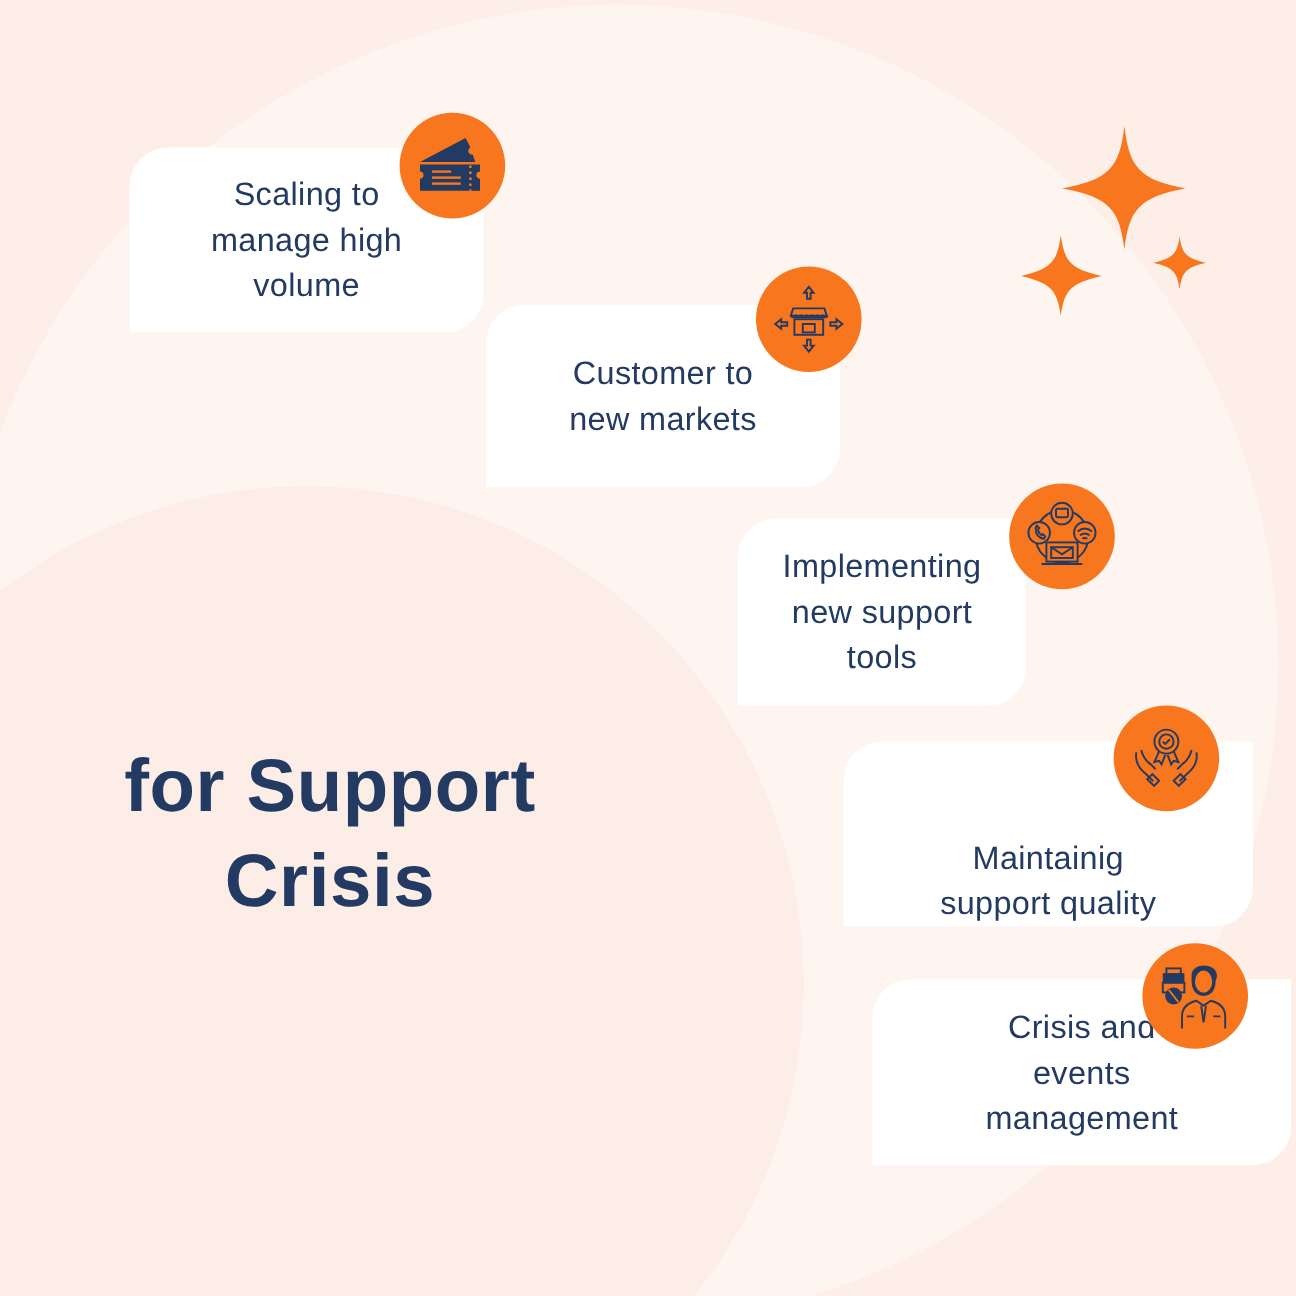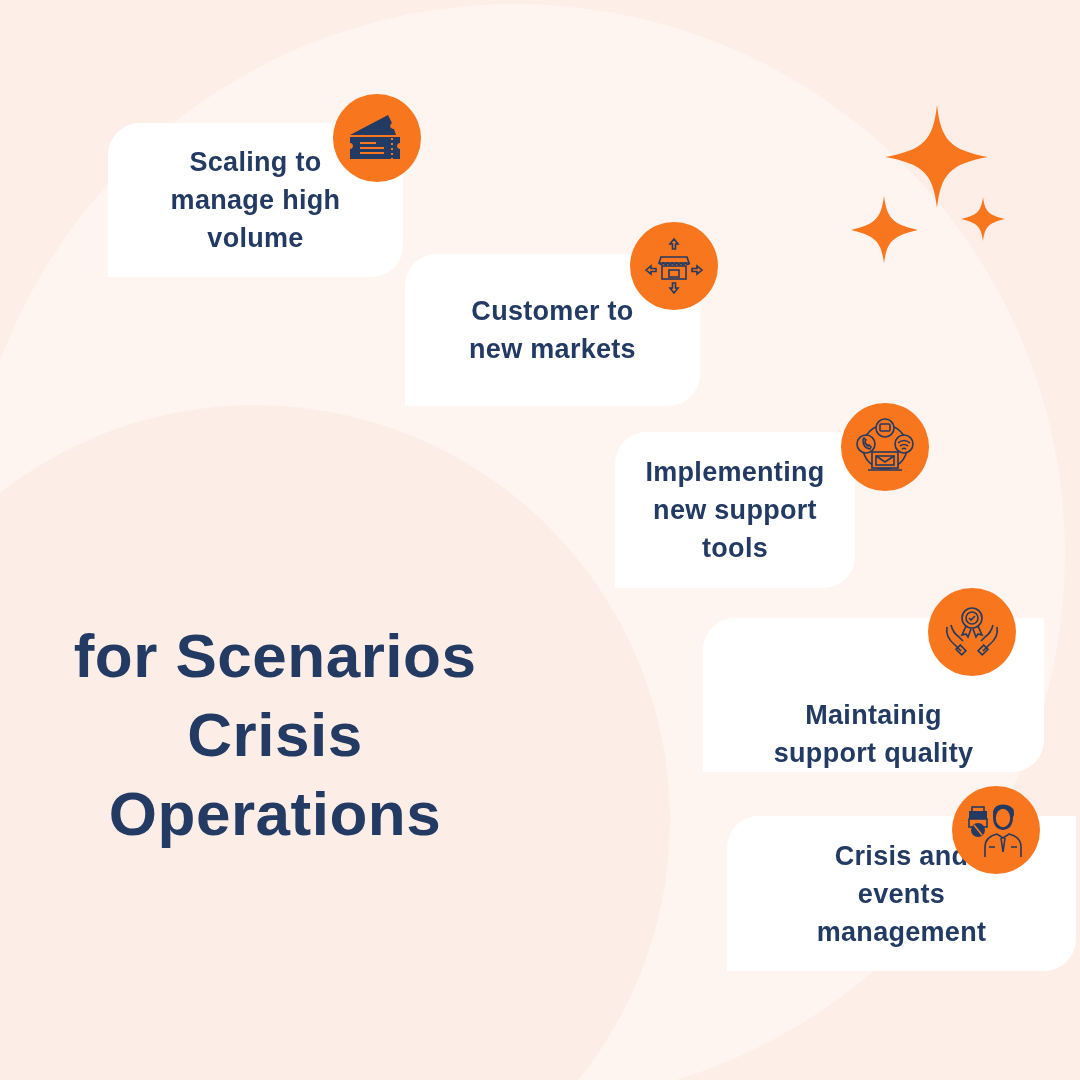"Scaling to" .card-text { font-weight: 700 -> 400 }
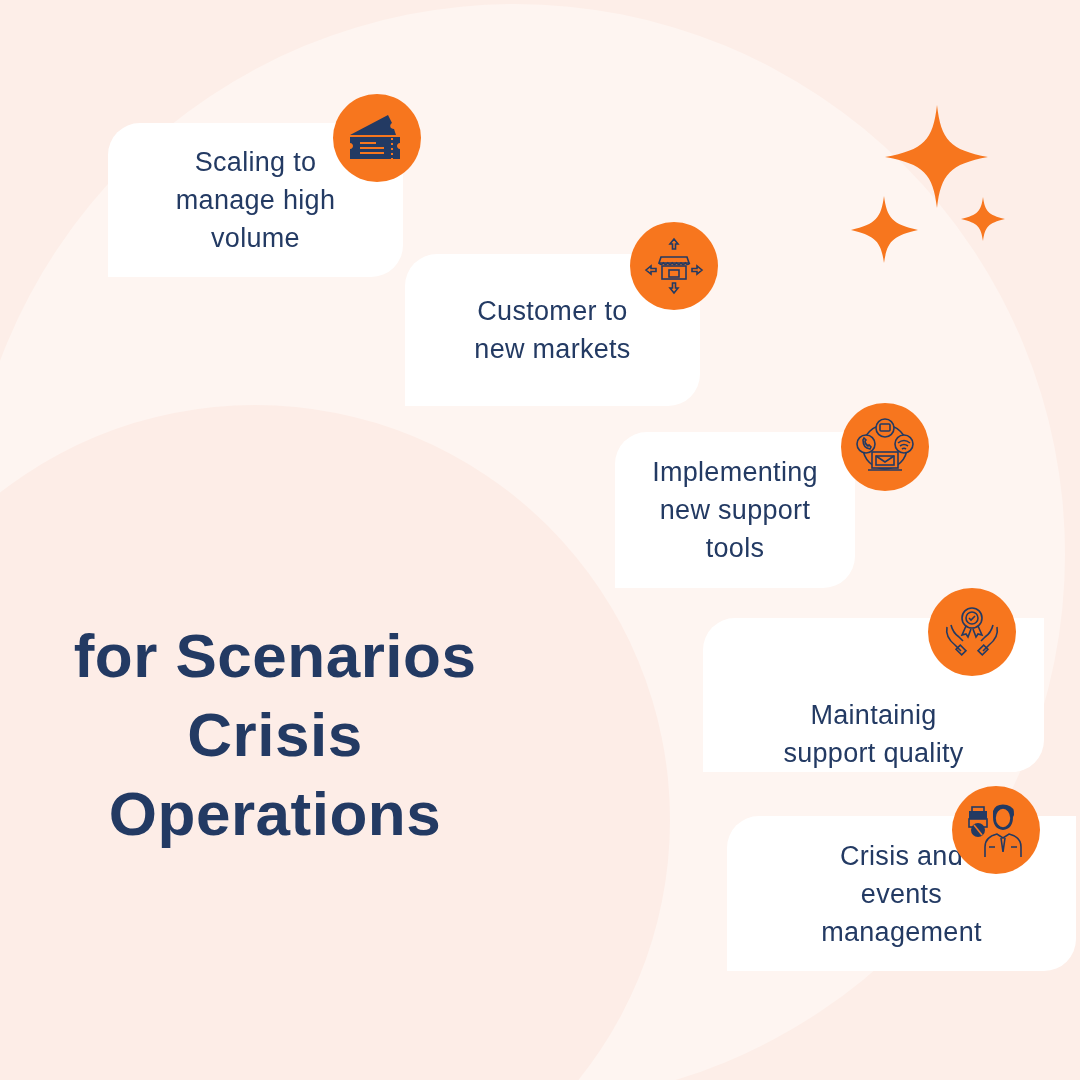"for Scenarios" span { text: Scenarios -> Support }
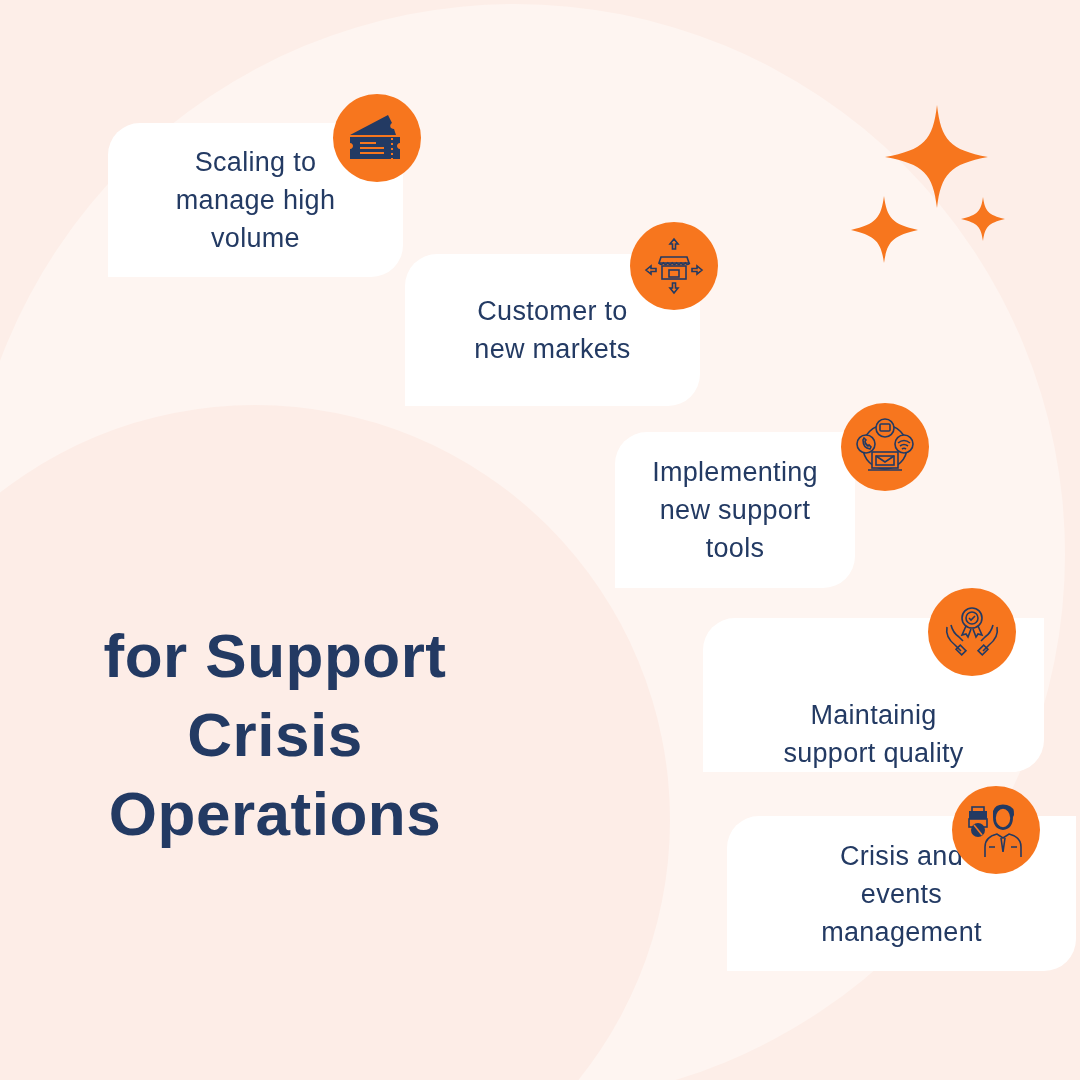"Operations" span { html: <span>Operations</span> -> none }
